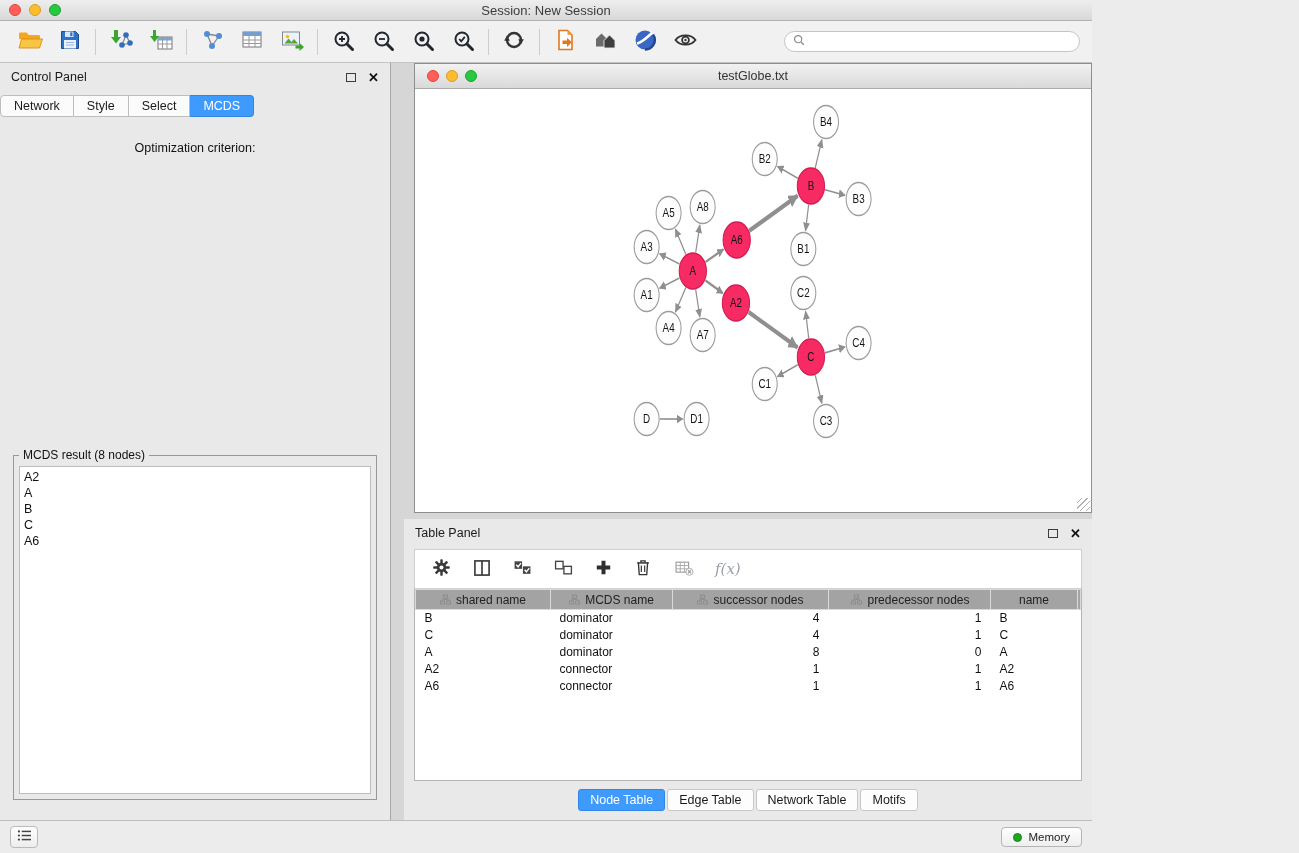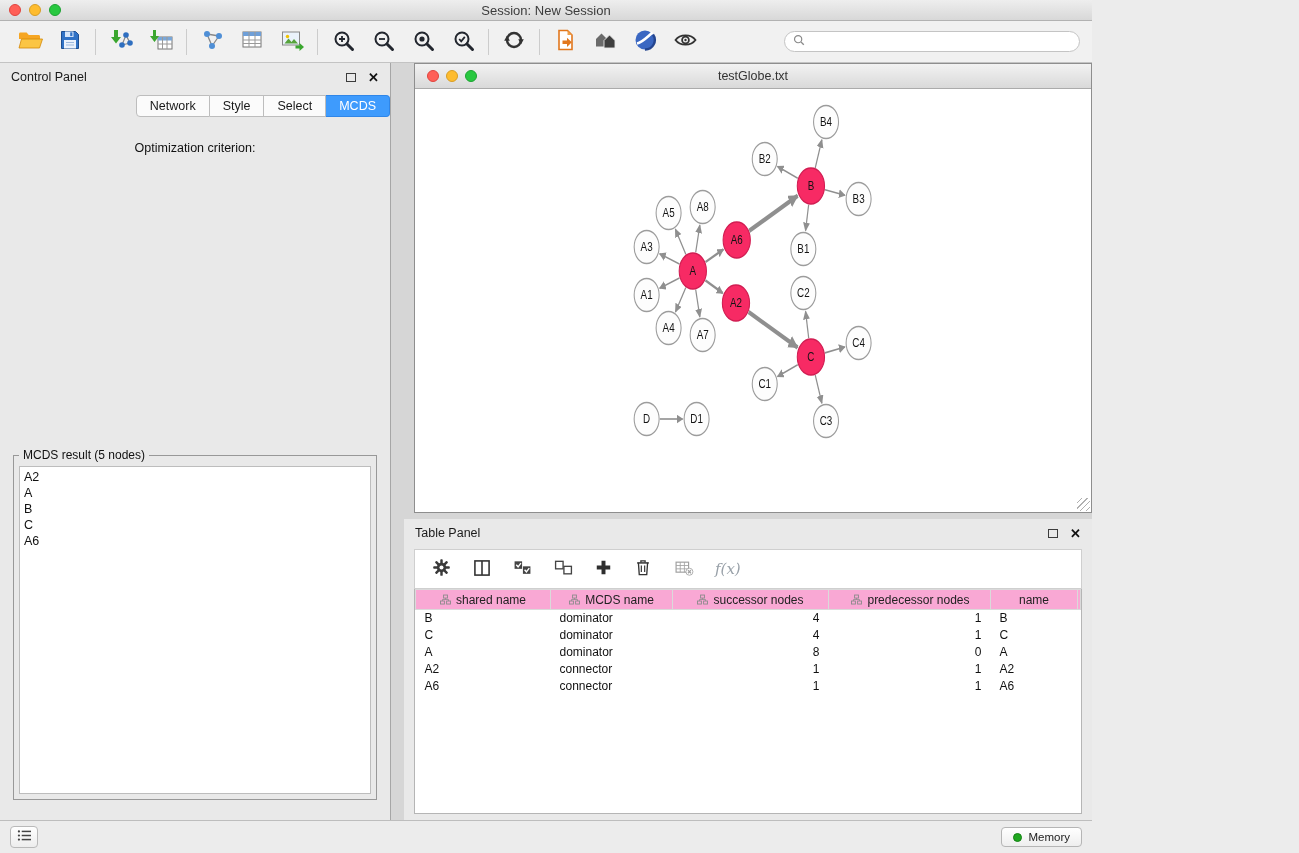"Network" .cp-tabs { justify-content: flex-end -> flex-start }
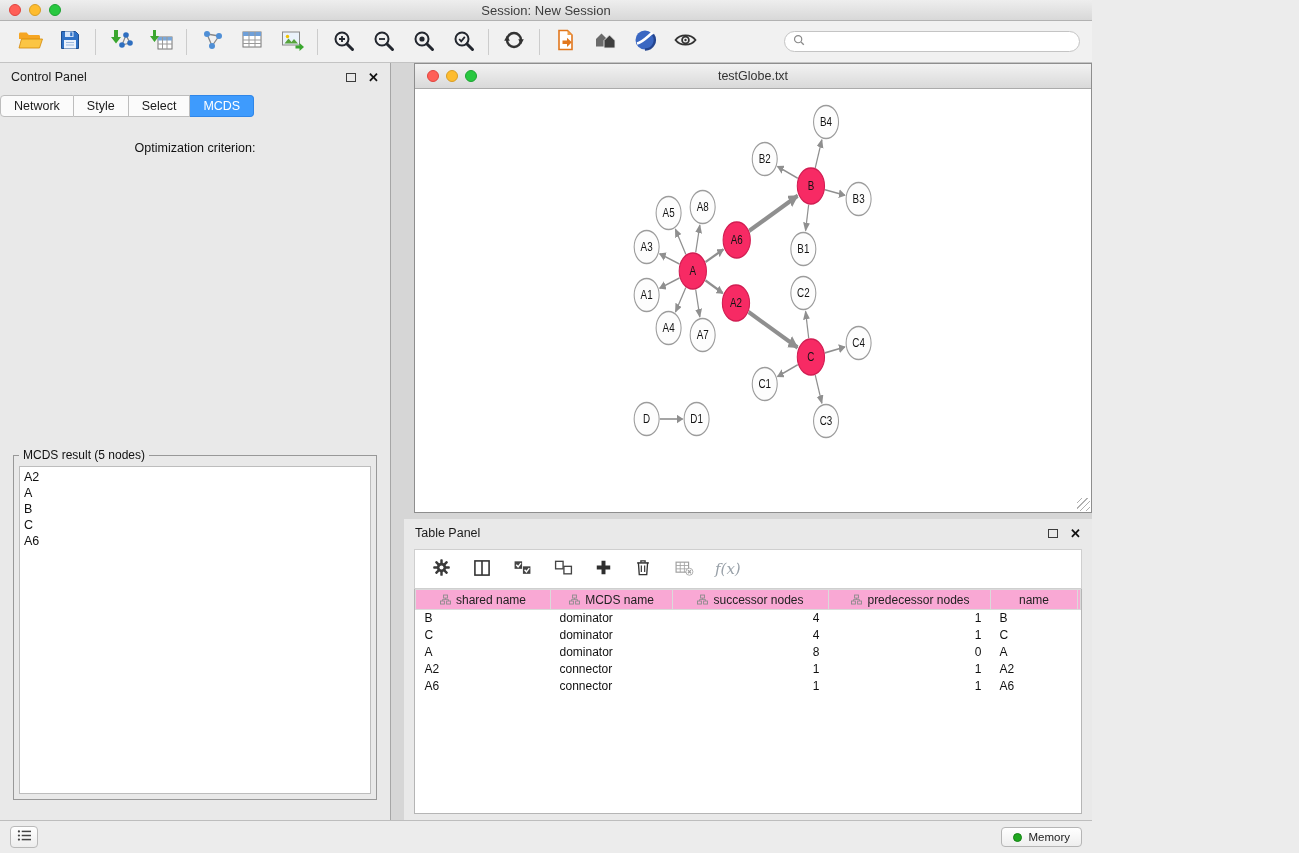"MCDS result (5 nodes)" span.result-legend { text: 5 -> 8 }
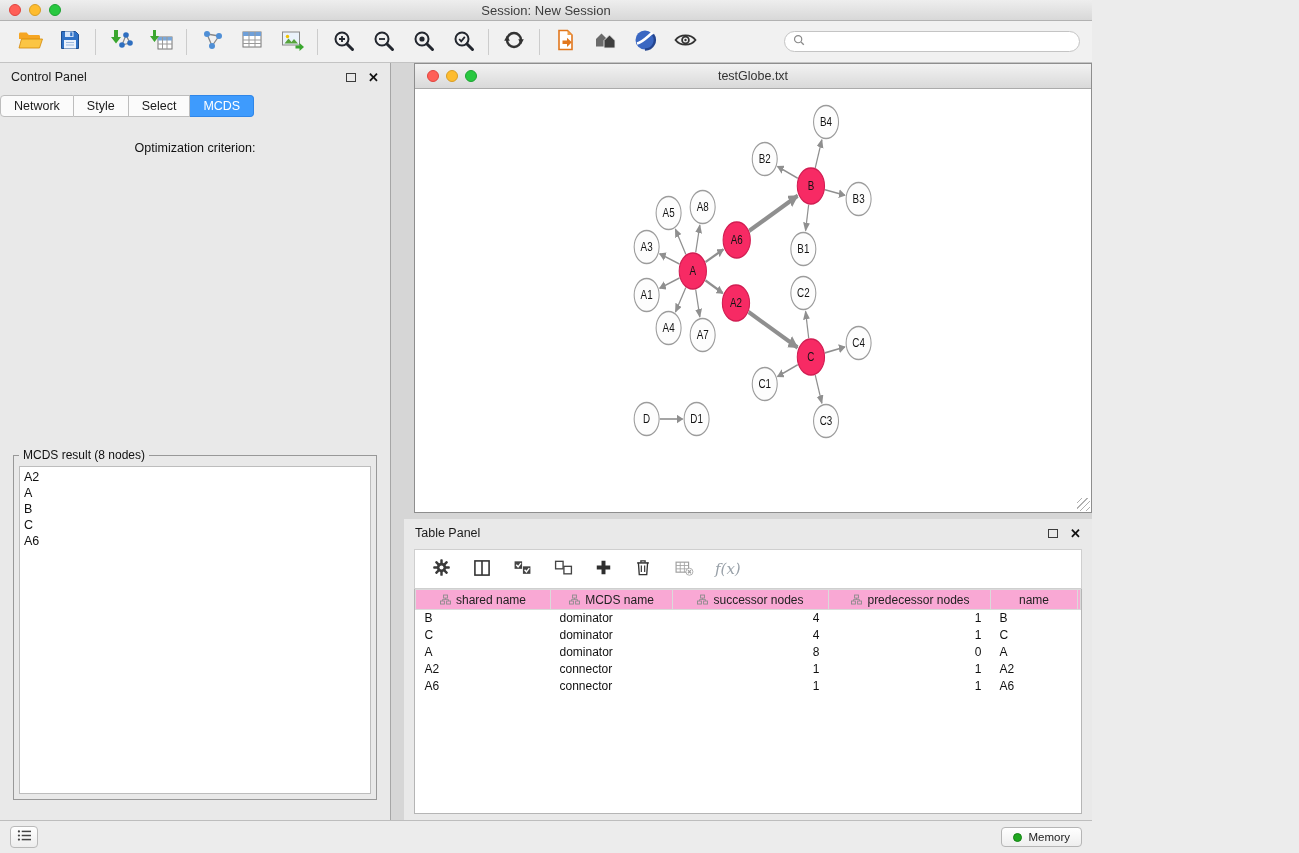"shared name" table.data th { background: #f9a8d4 -> #a3a3a3 }
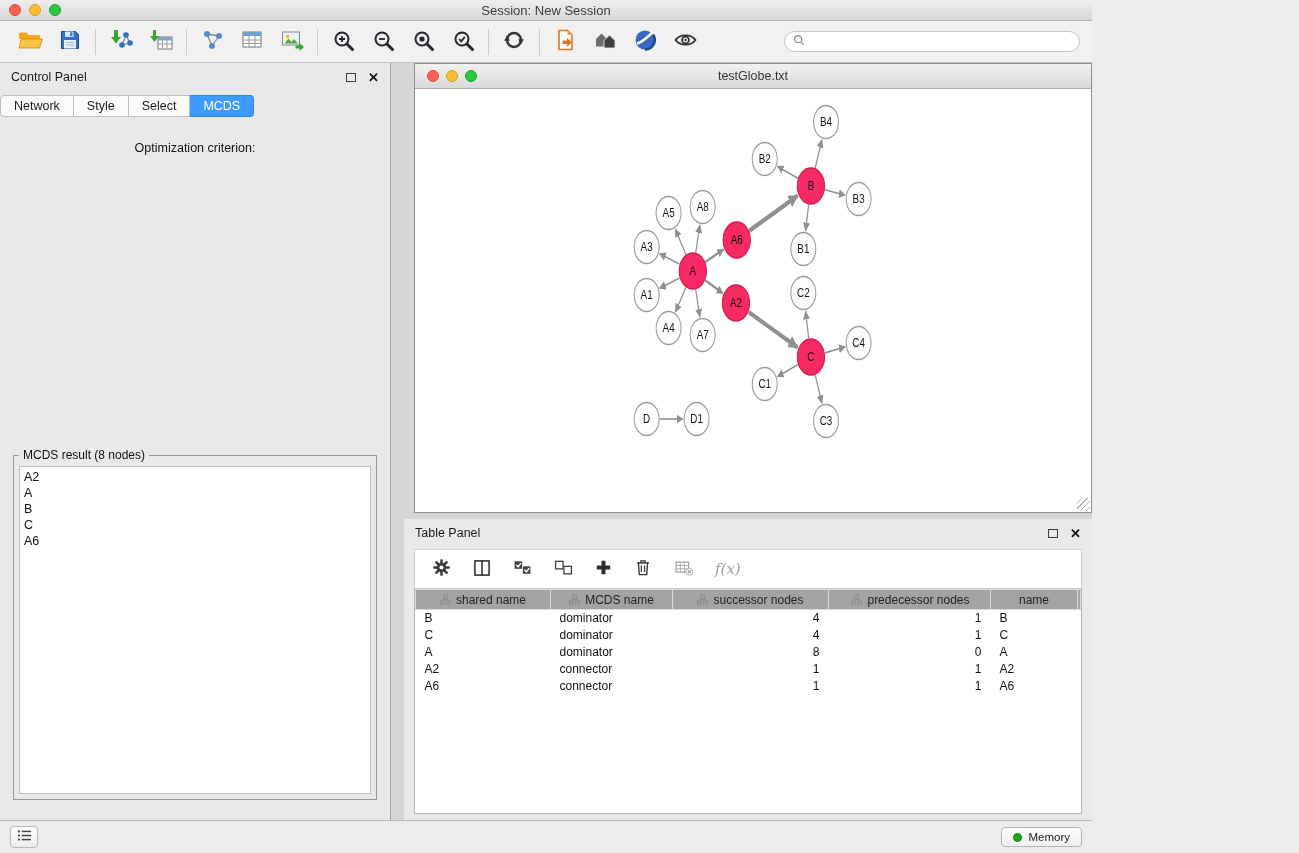"Node Table" div.tp-tabs { html: none -> <div> <button>Node Table</button> <button>Edge Table</button> <button>Network Table</button> <button>Motifs</button> </div> }
